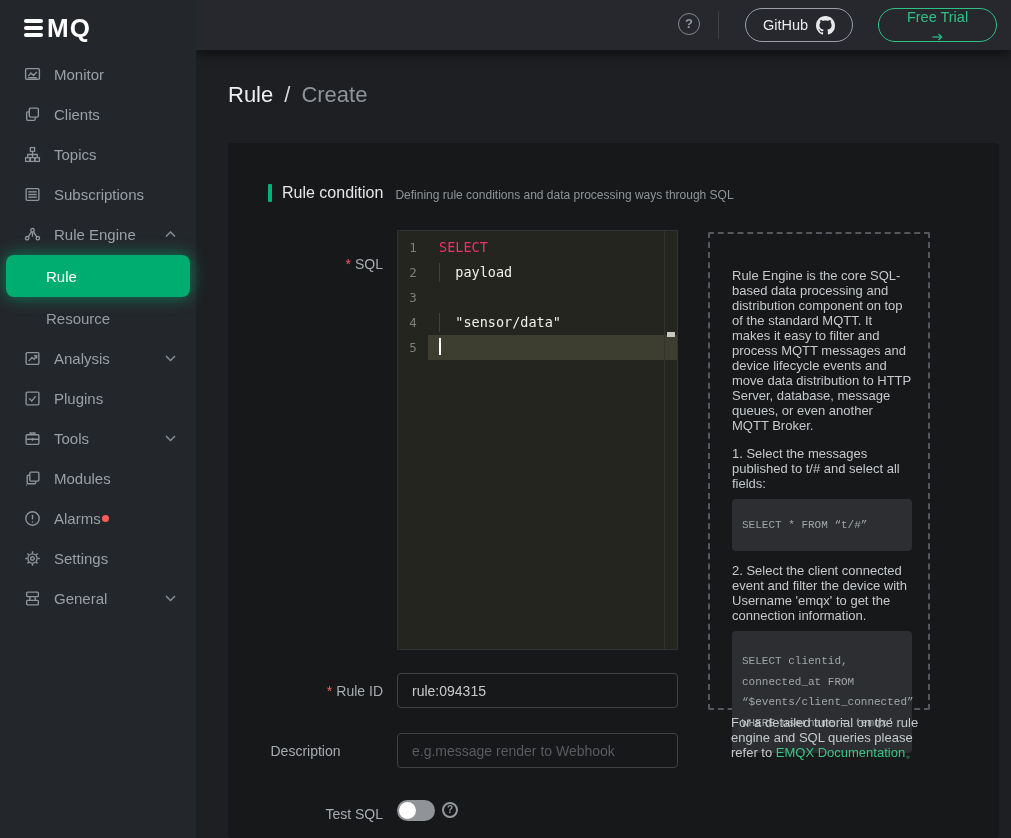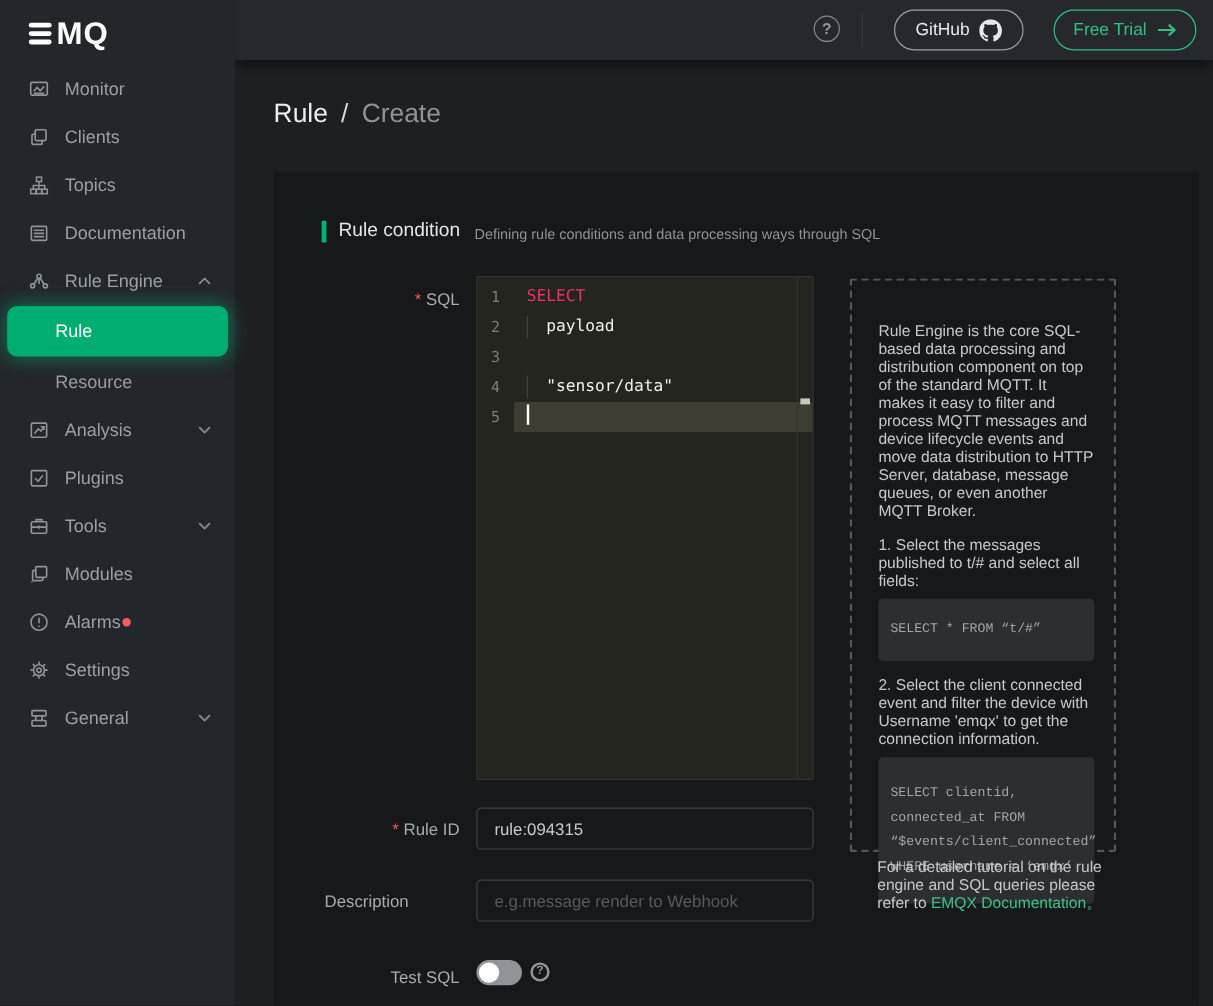"Free Trial" .btn-trial { flex-direction: none -> column }
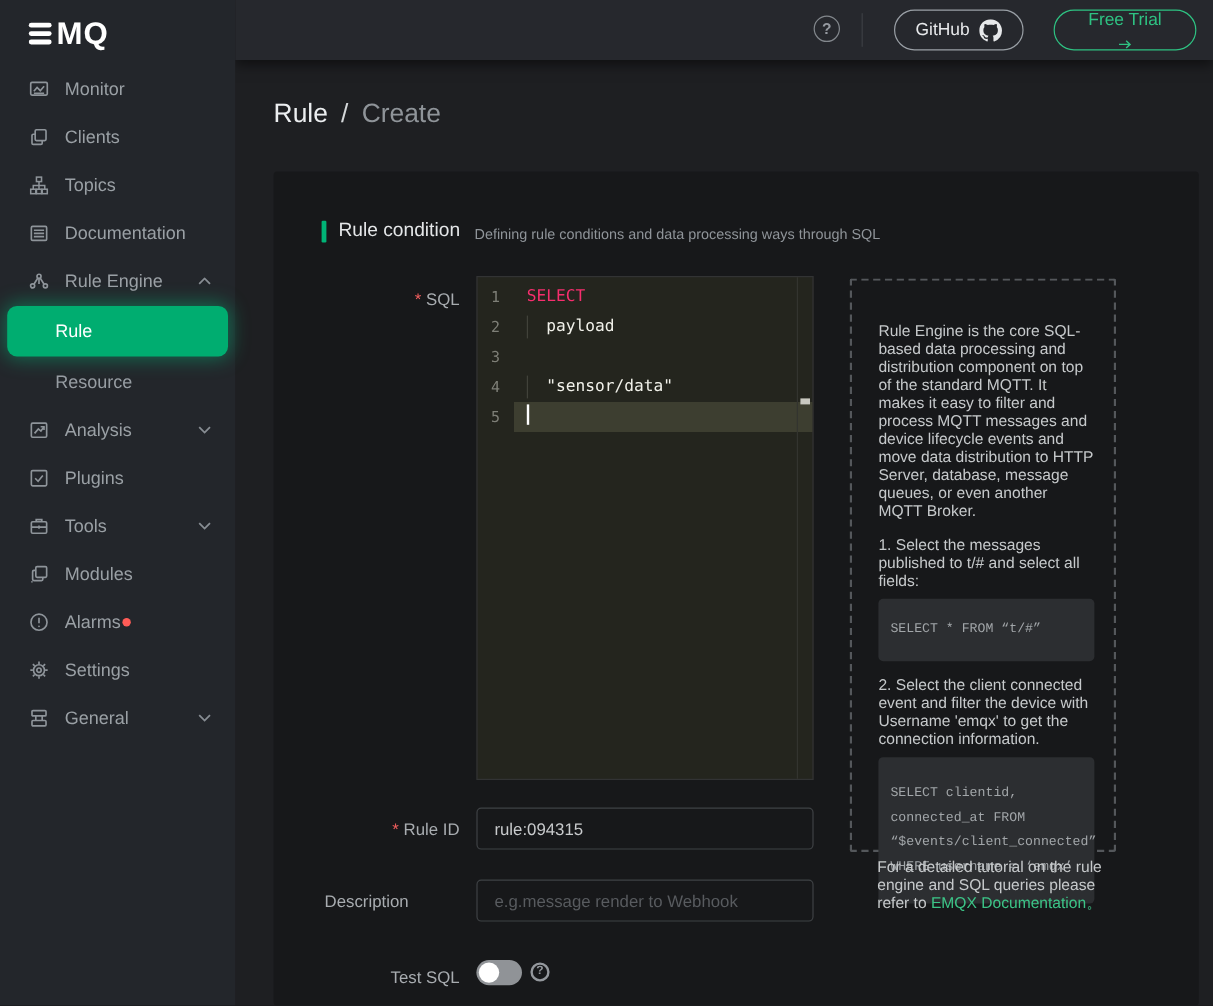"Documentation" span { text: Documentation -> Subscriptions }
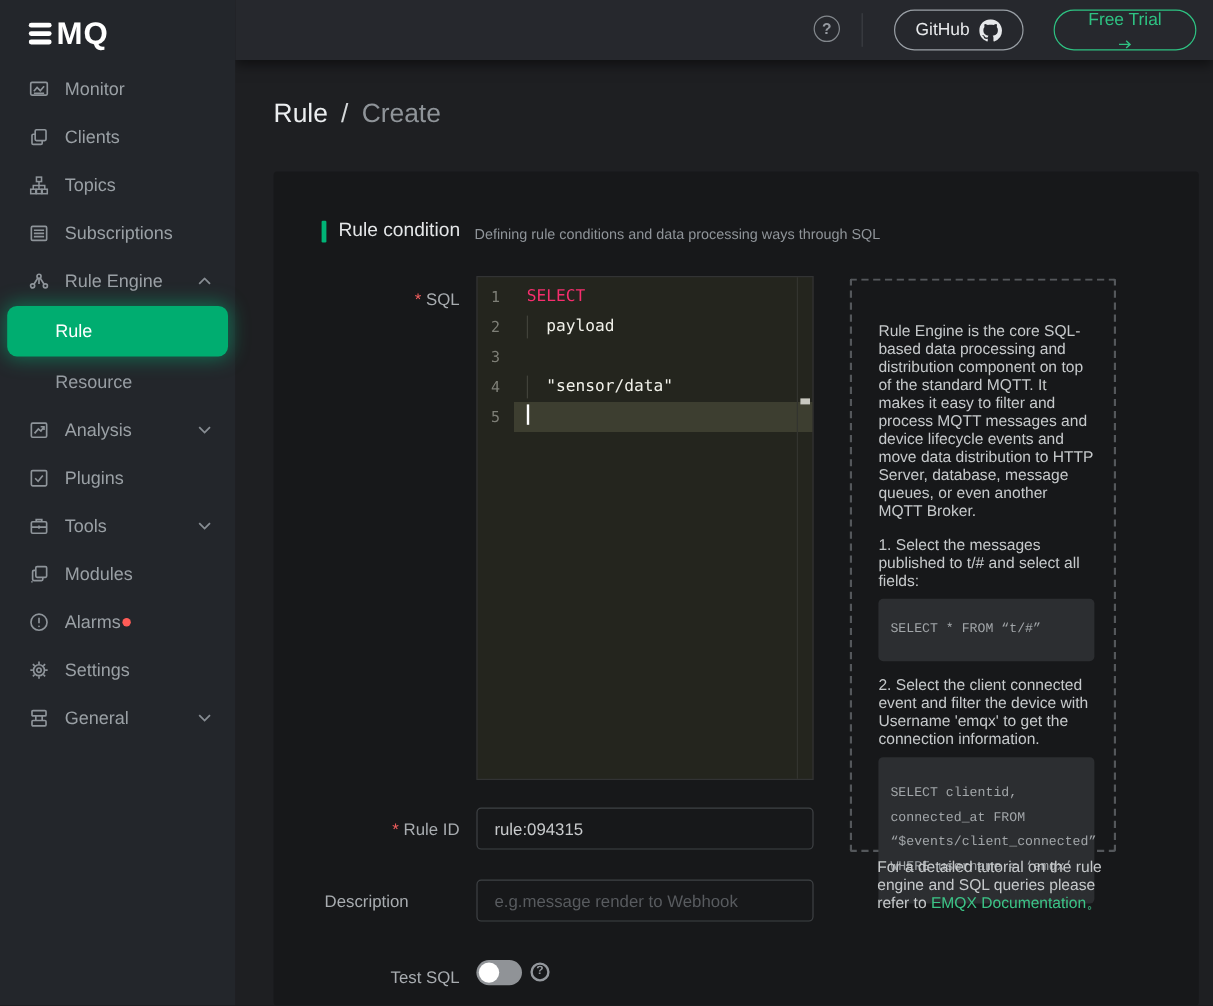"* SQL" div.f-label { top: 98px -> 113px }
